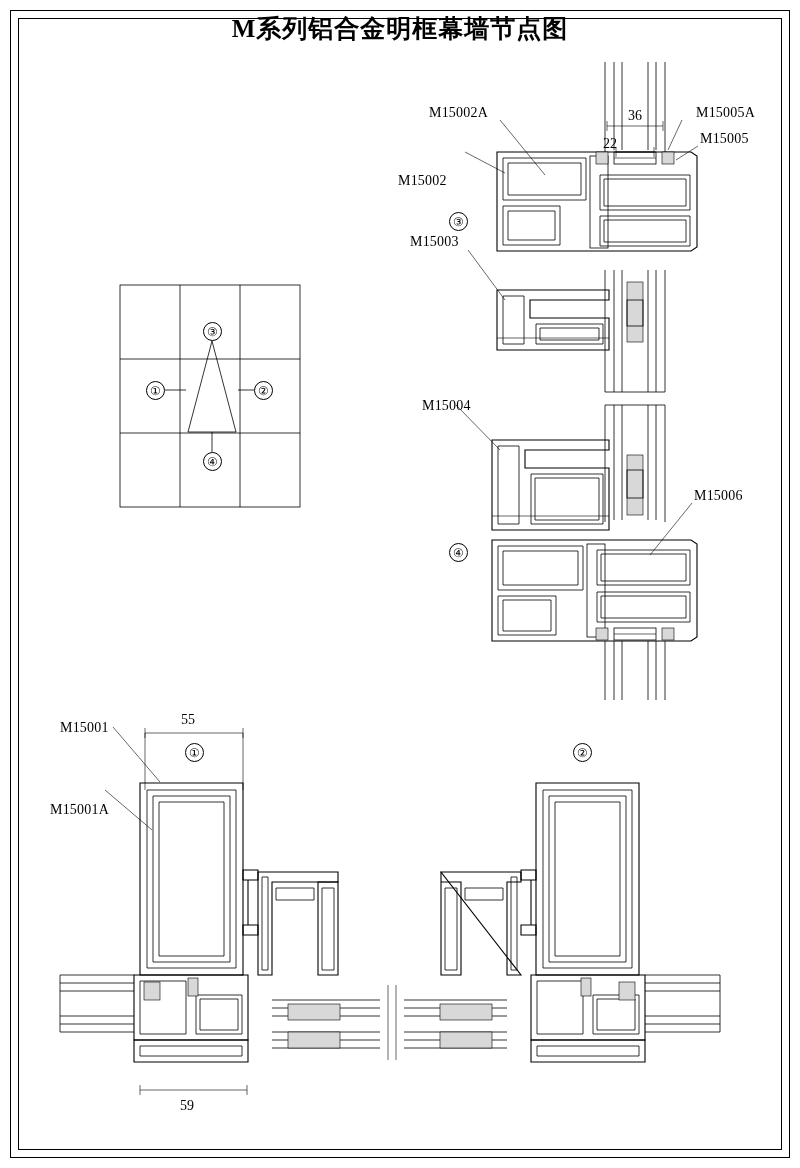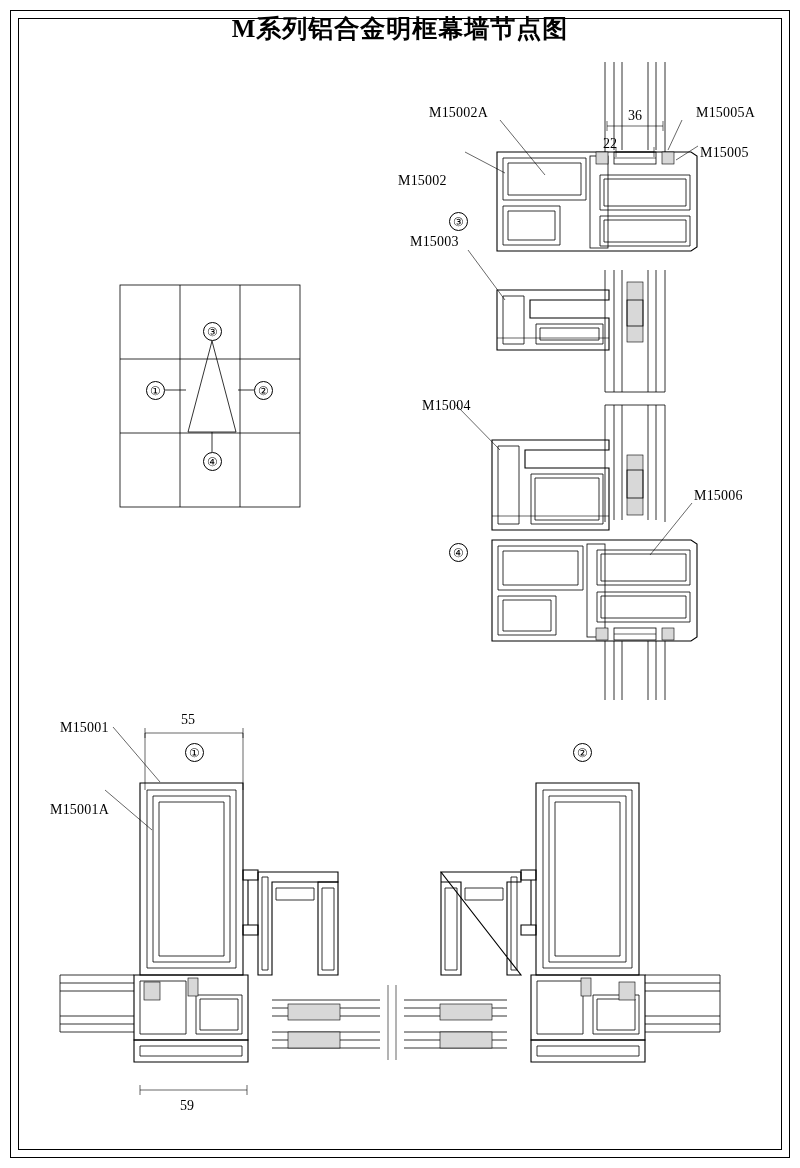"M15005" div.lbl { top: 145px -> 131px }
